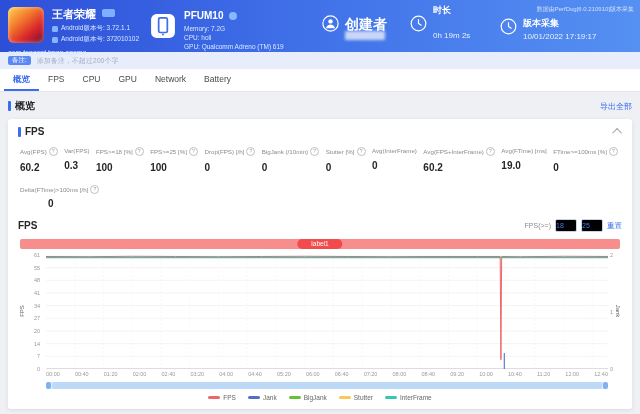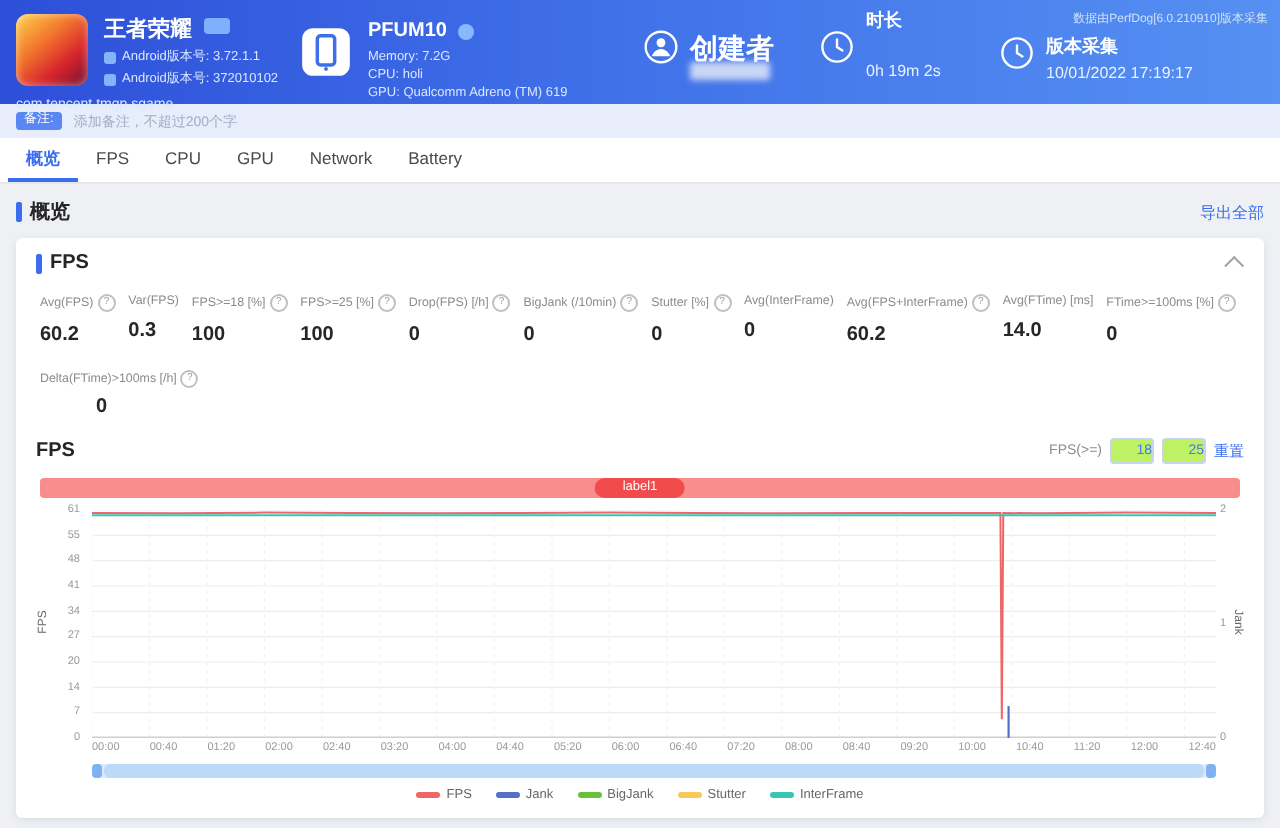"14.0" div.stat-value { text: 14.0 -> 19.0 }
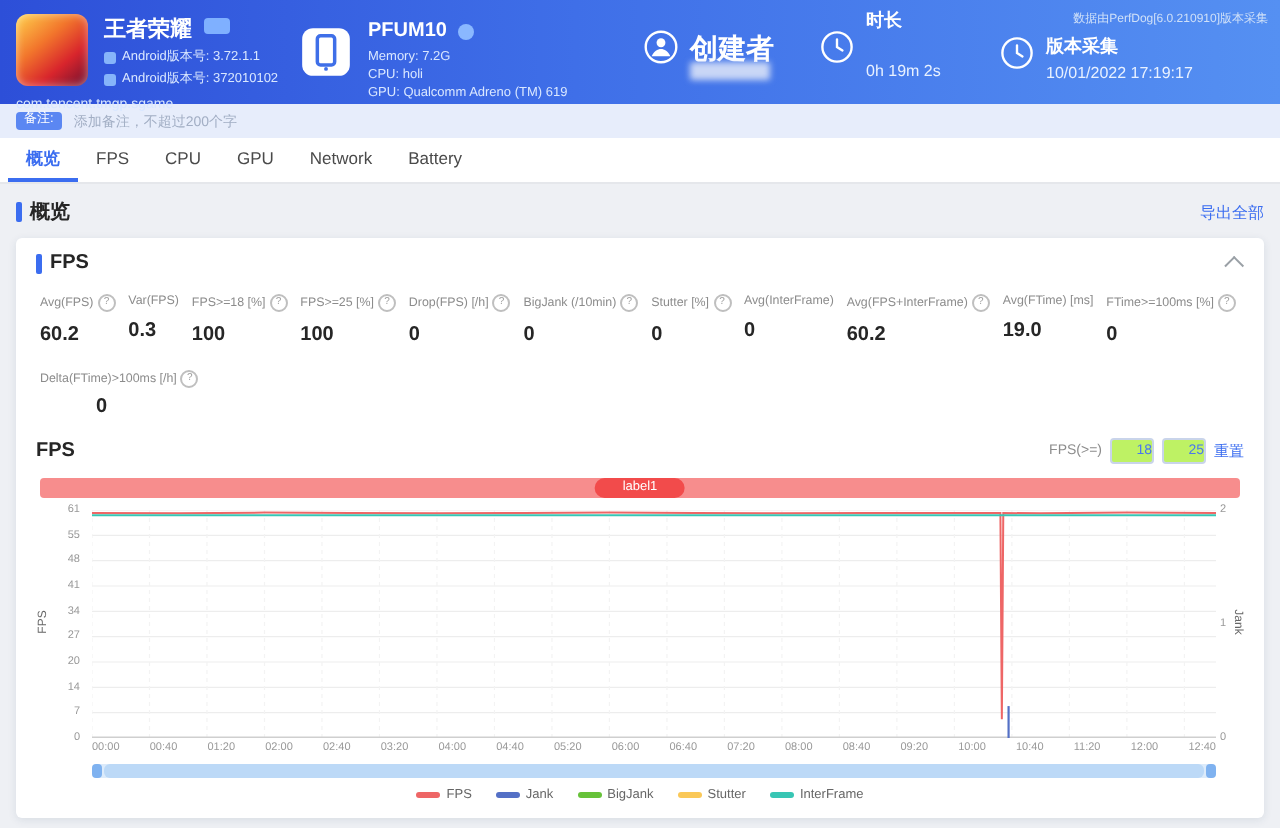"18" .filt-input { background: #bef264 -> #000000; text-align: right -> left }
